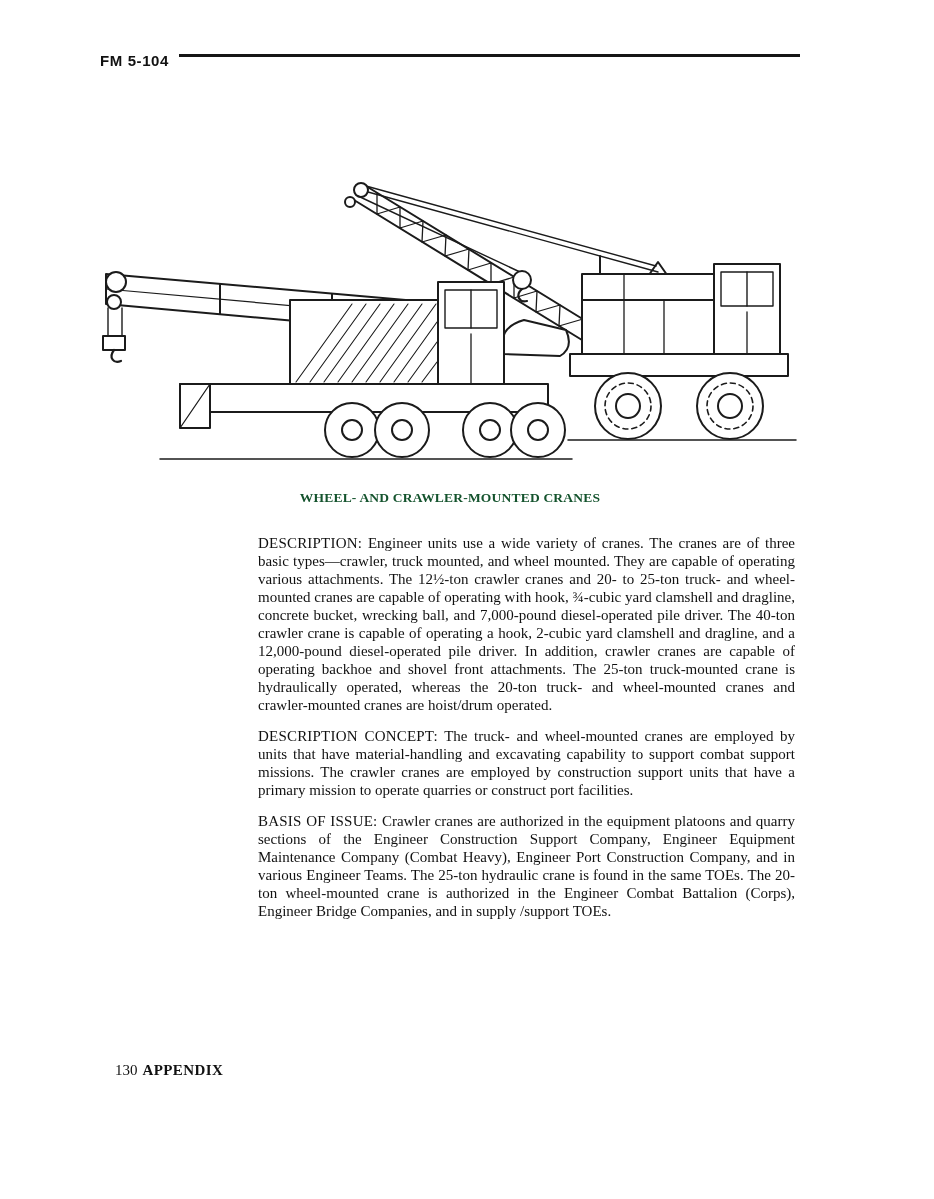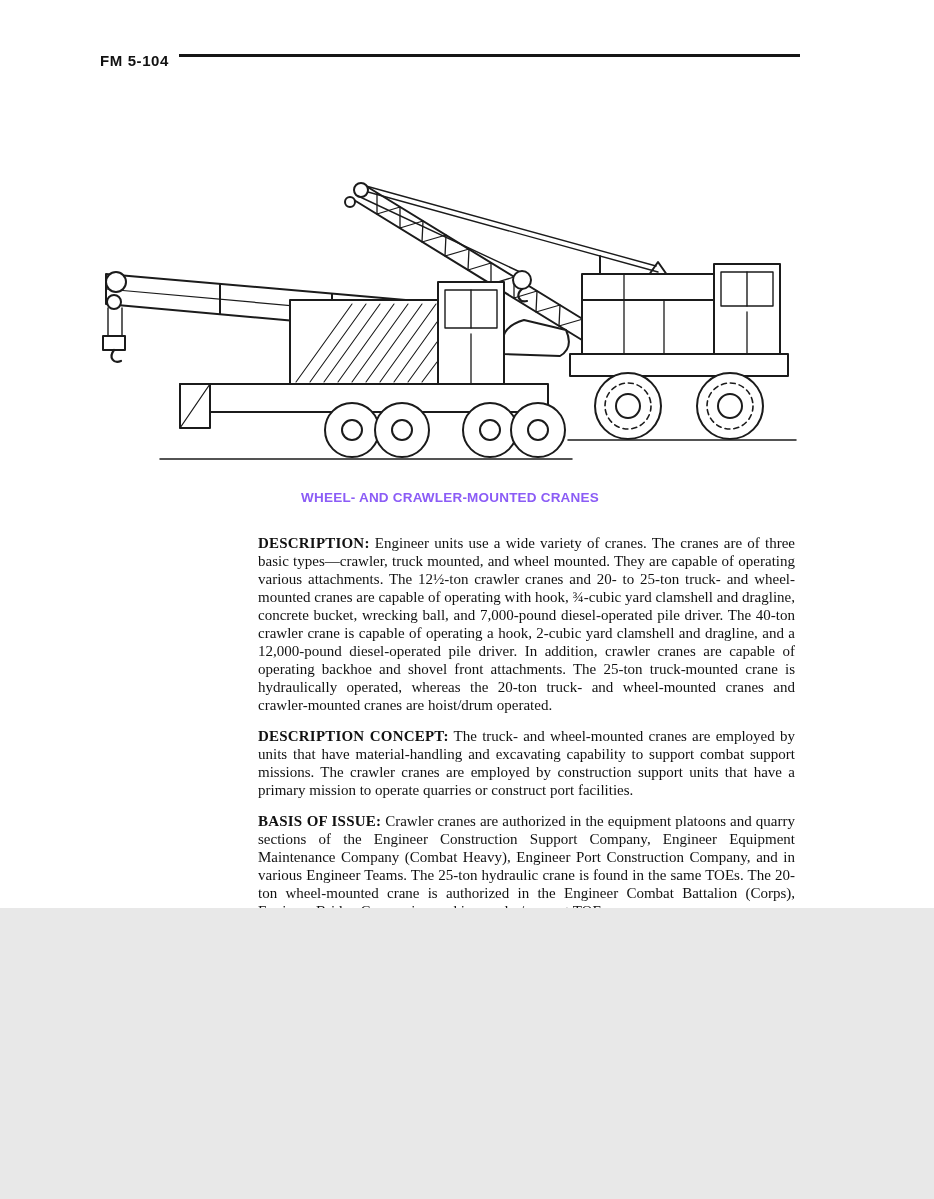"FM 5-104" .page { height: 908px -> 1199px }
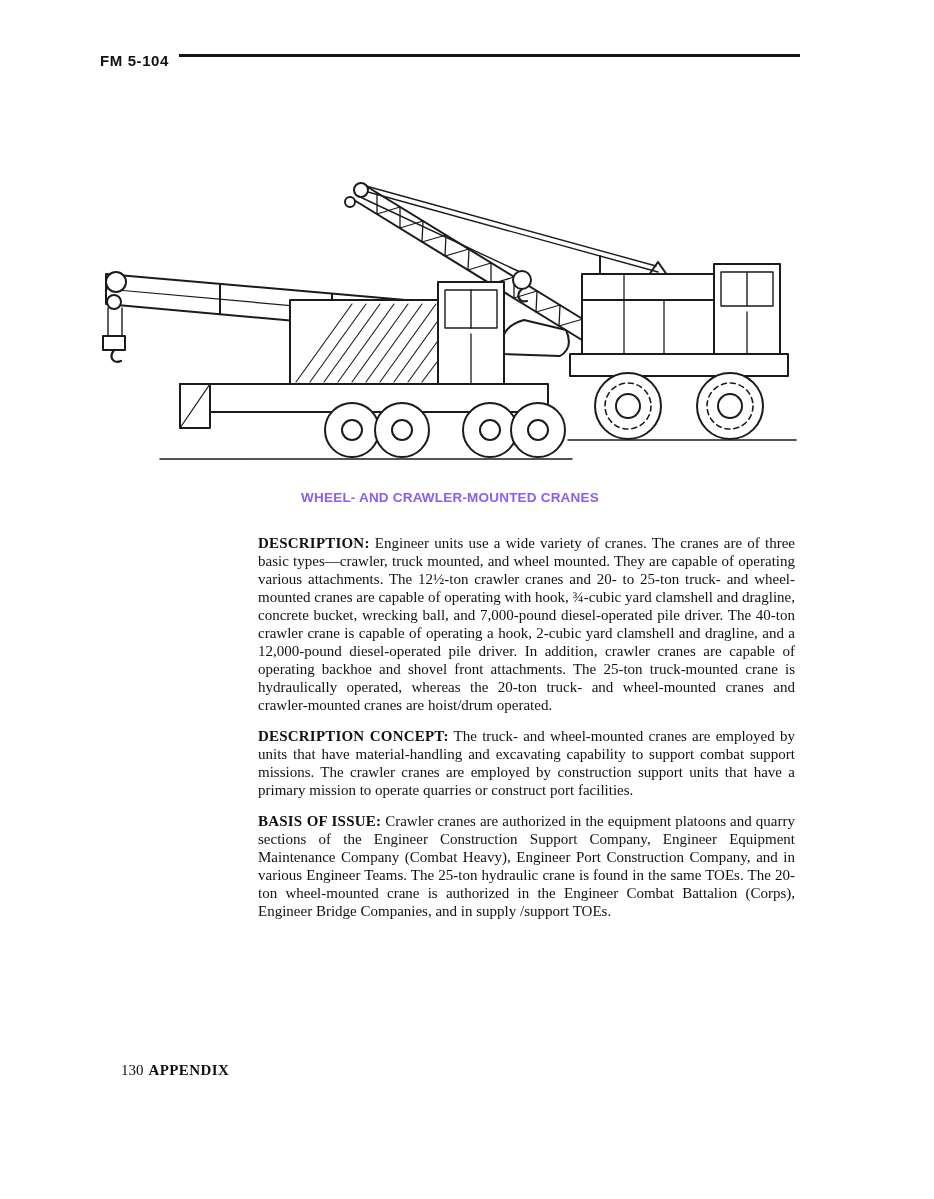"WHEEL- AND CRAWLER-MOUNTED CRANES" .figure-caption { color: #8b5cf6 -> #14532d; font-family: Liberation Sans, sans-serif -> Liberation Serif, serif }
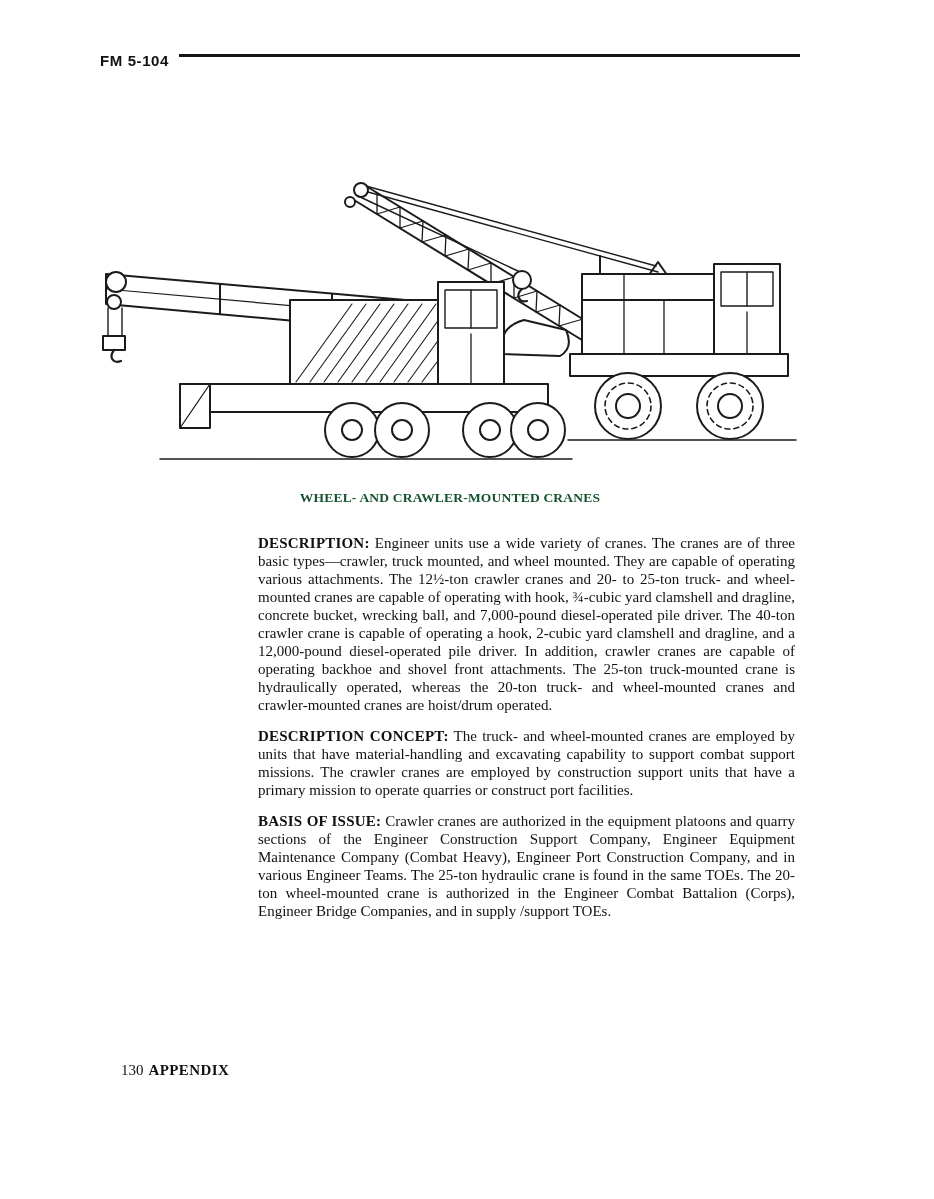"DESCRIPTION:" .section-label { font-weight: bold -> normal }
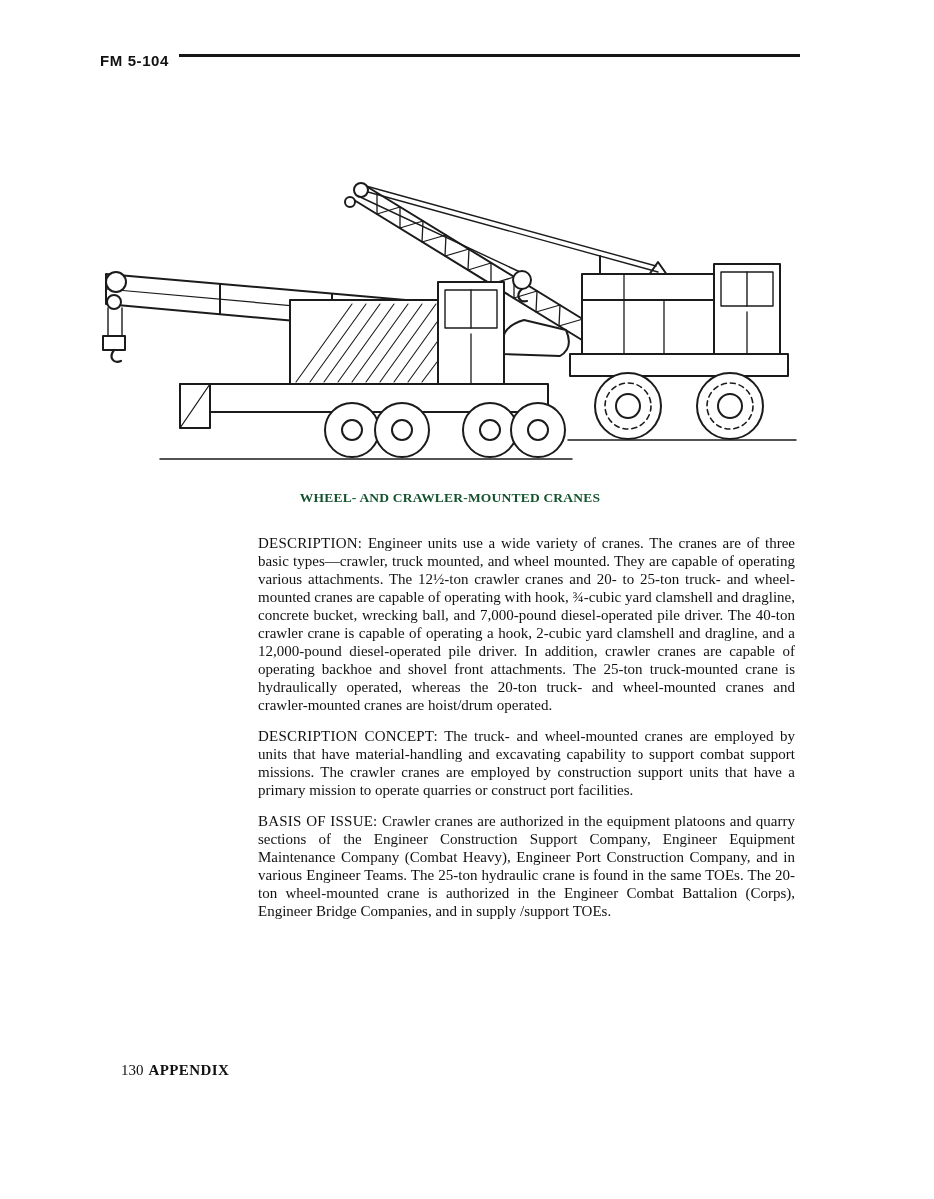"130 APPENDIX" .page-footer { left: 121px -> 115px }
